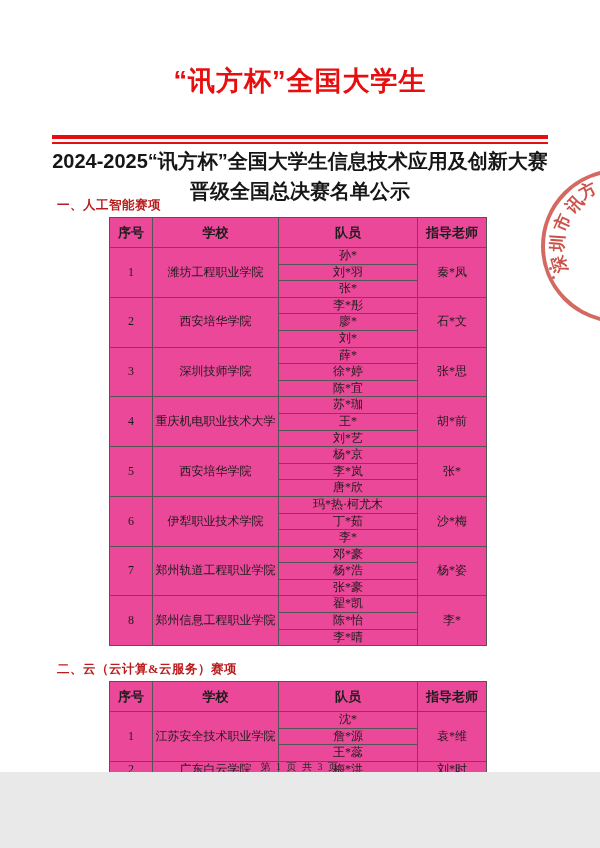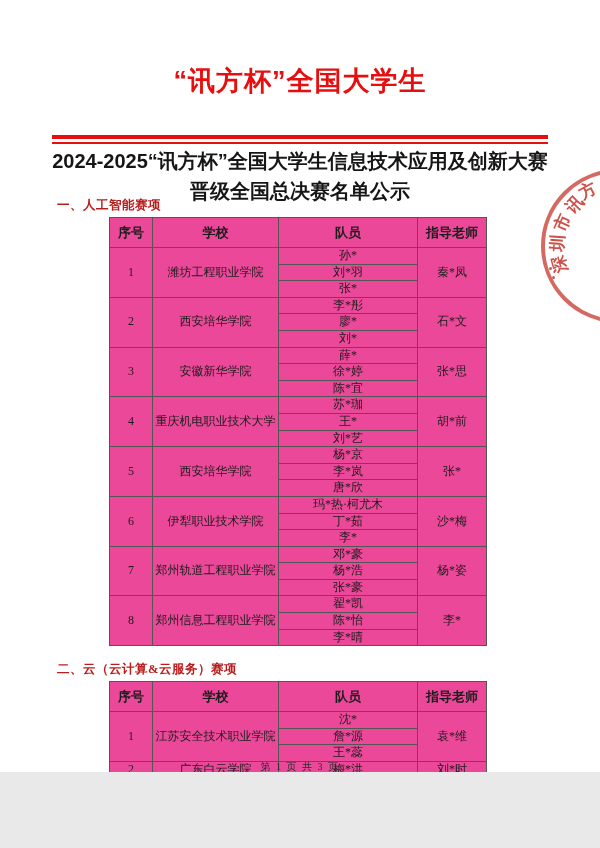"安徽新华学院" td { text: 安徽新华 -> 深圳技师 }
